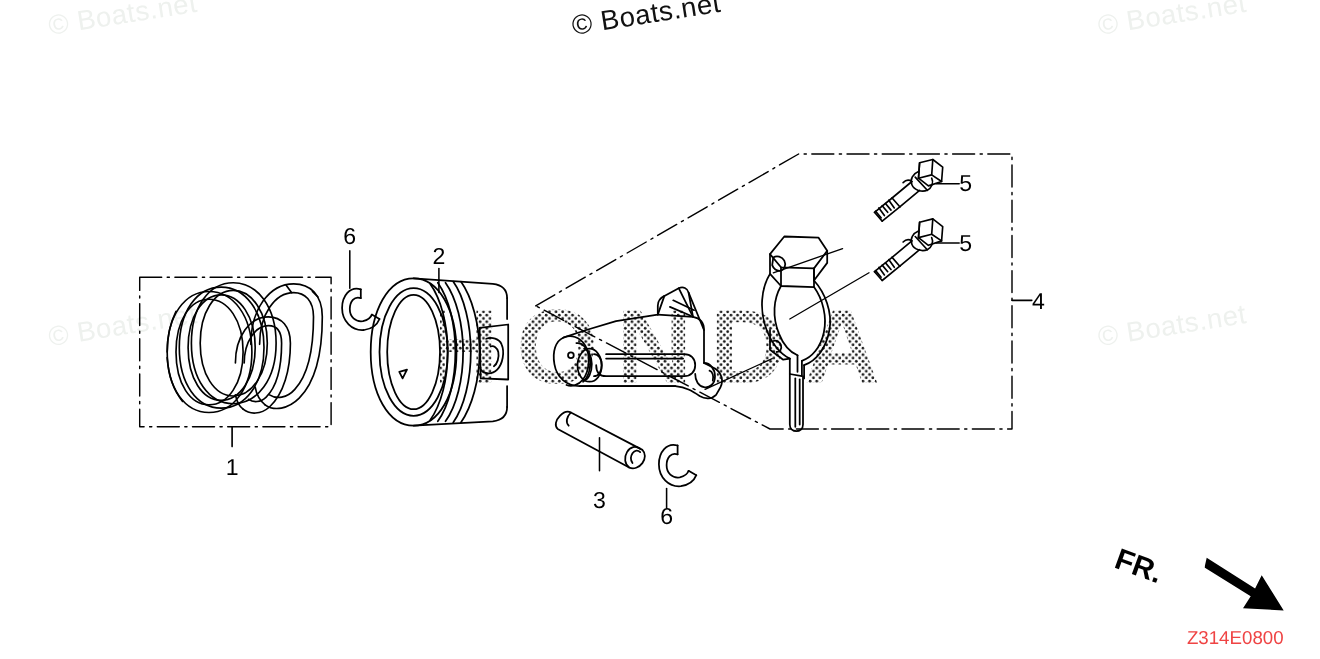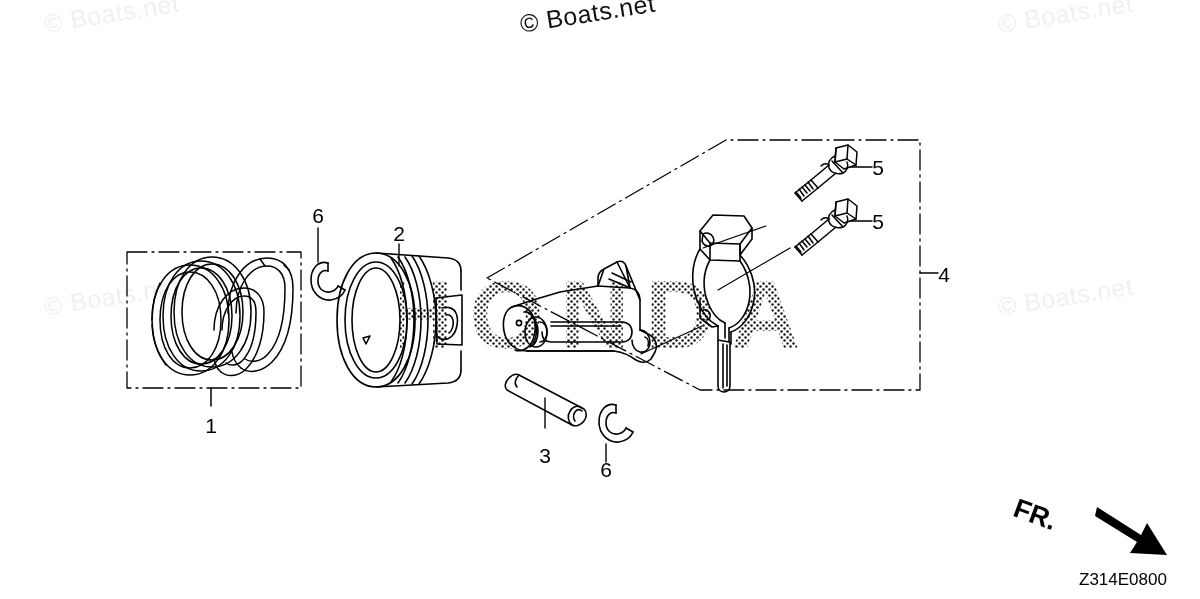"Z314E0800" .code-label { color: #000000 -> #ef4444 }
